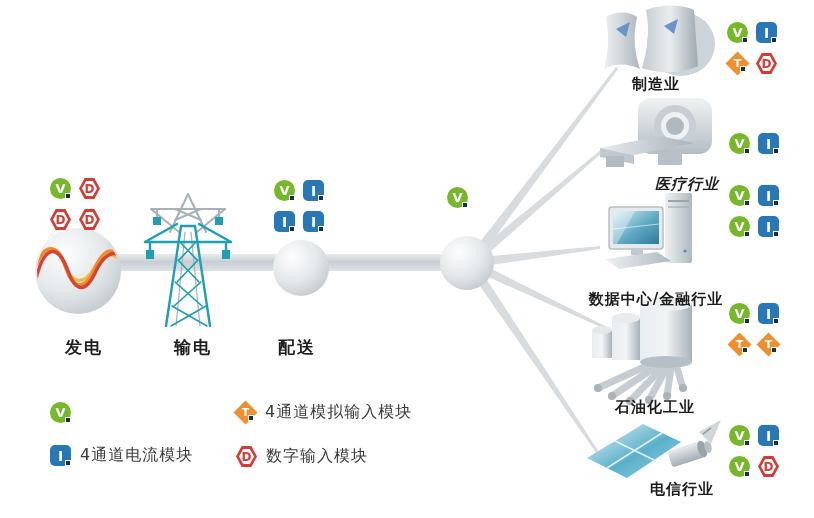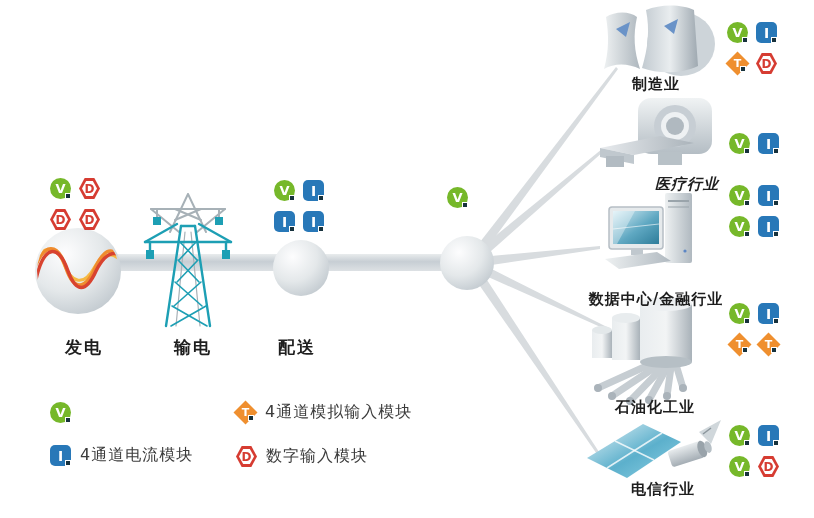"电信行业" span.industry-label { left: 663px -> 682px }
